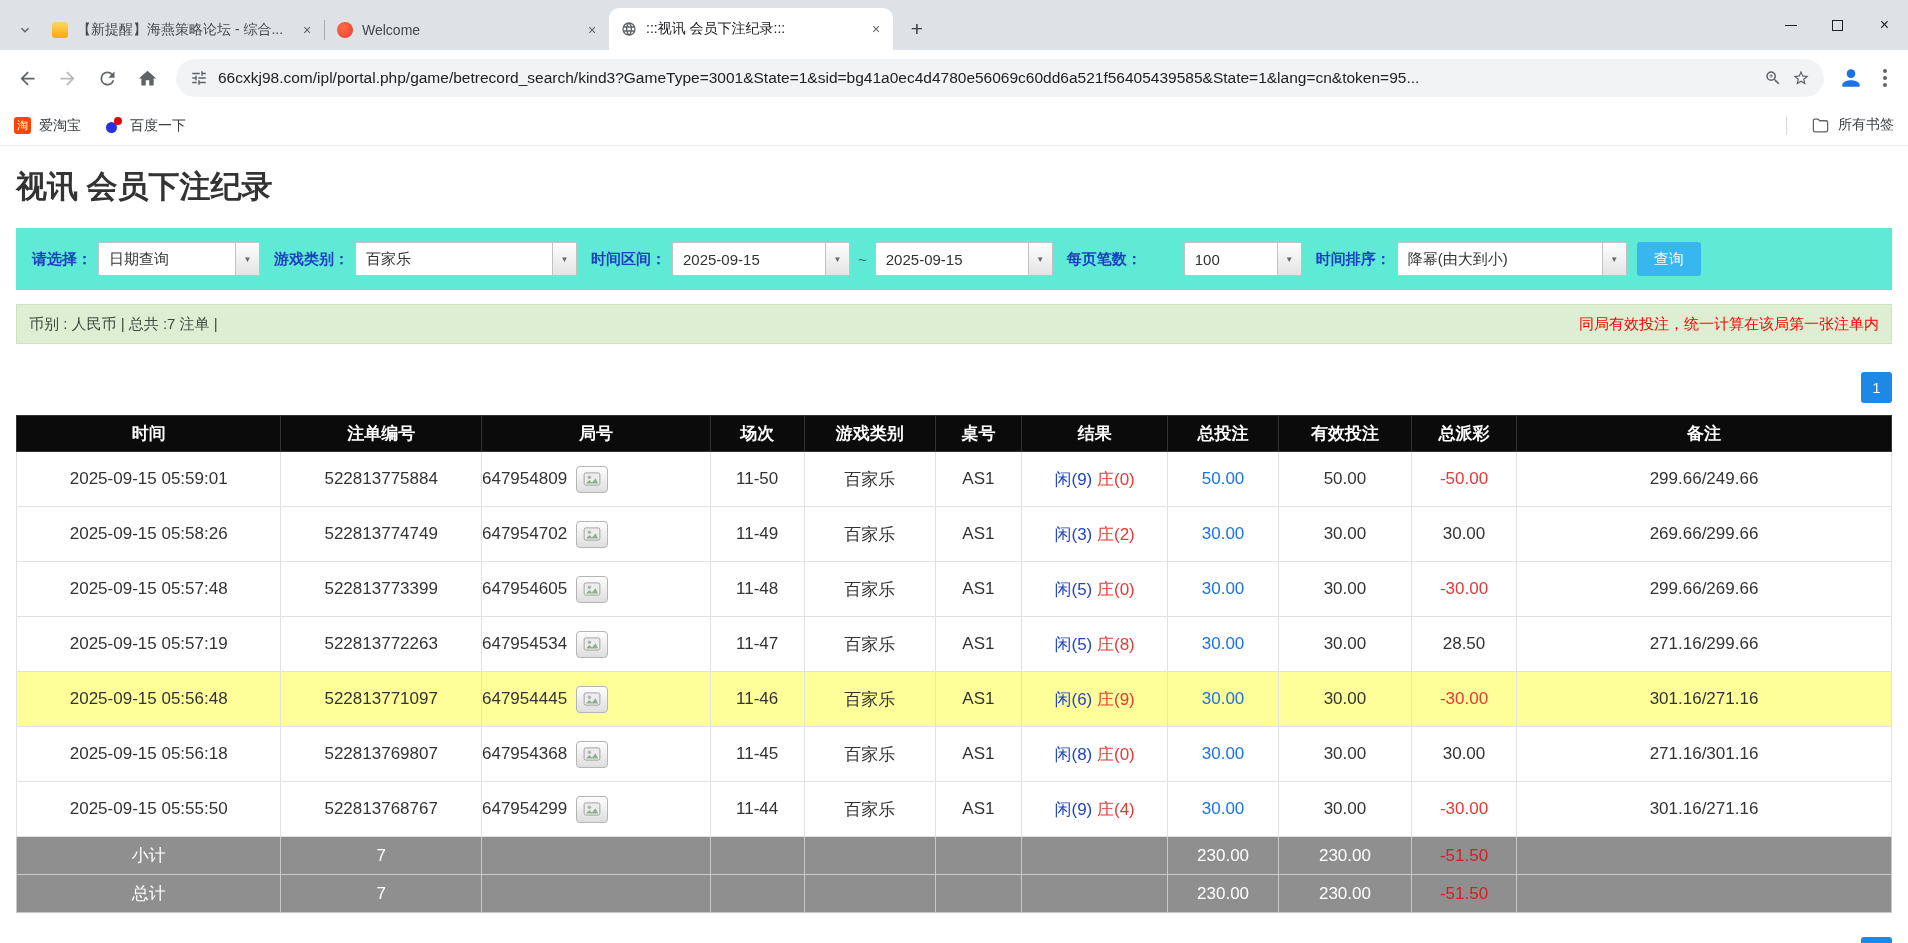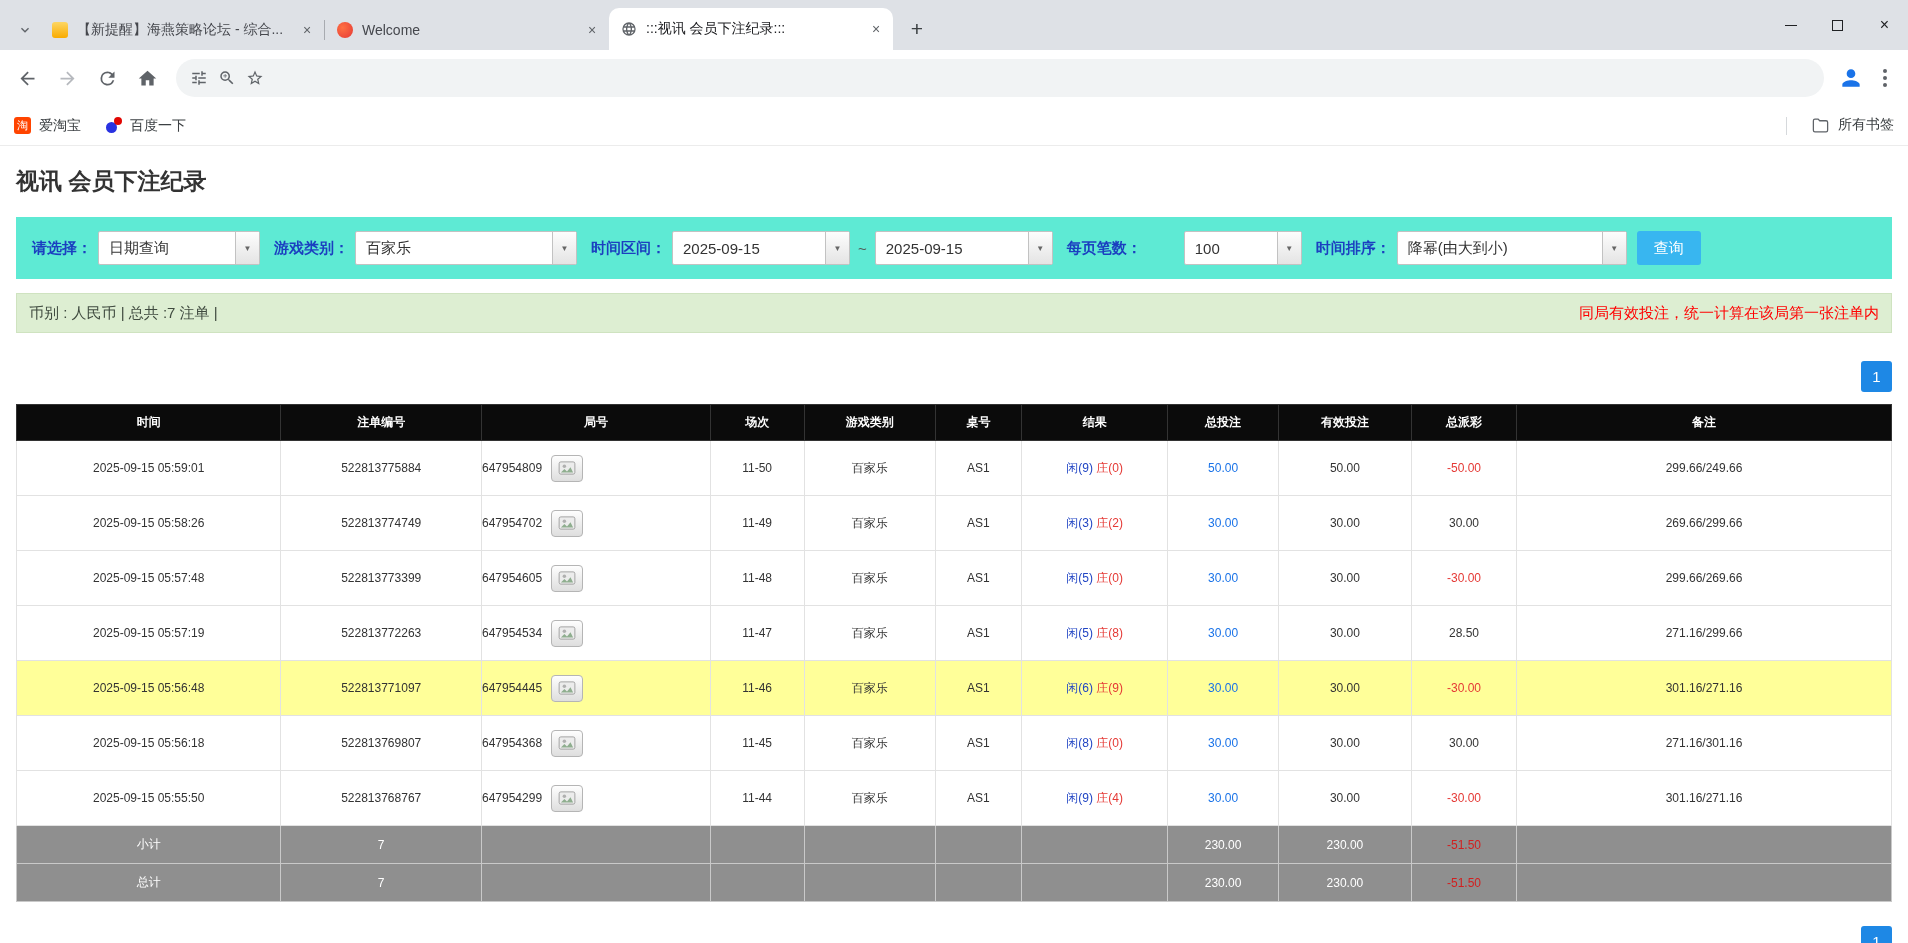"66cxkj98.com/ipl/portal.php/game/betreco" span.url-text { html: none -> <span>66cxkj98.com/ipl/portal.php/game/betrecord_search/kind3?GameType=3001&amp;State=1&amp;sid=bg41a0ec4d4780e56069c60dd6a521f56405439585&amp;State=1&amp;lang=cn&amp;token=95...</span> }
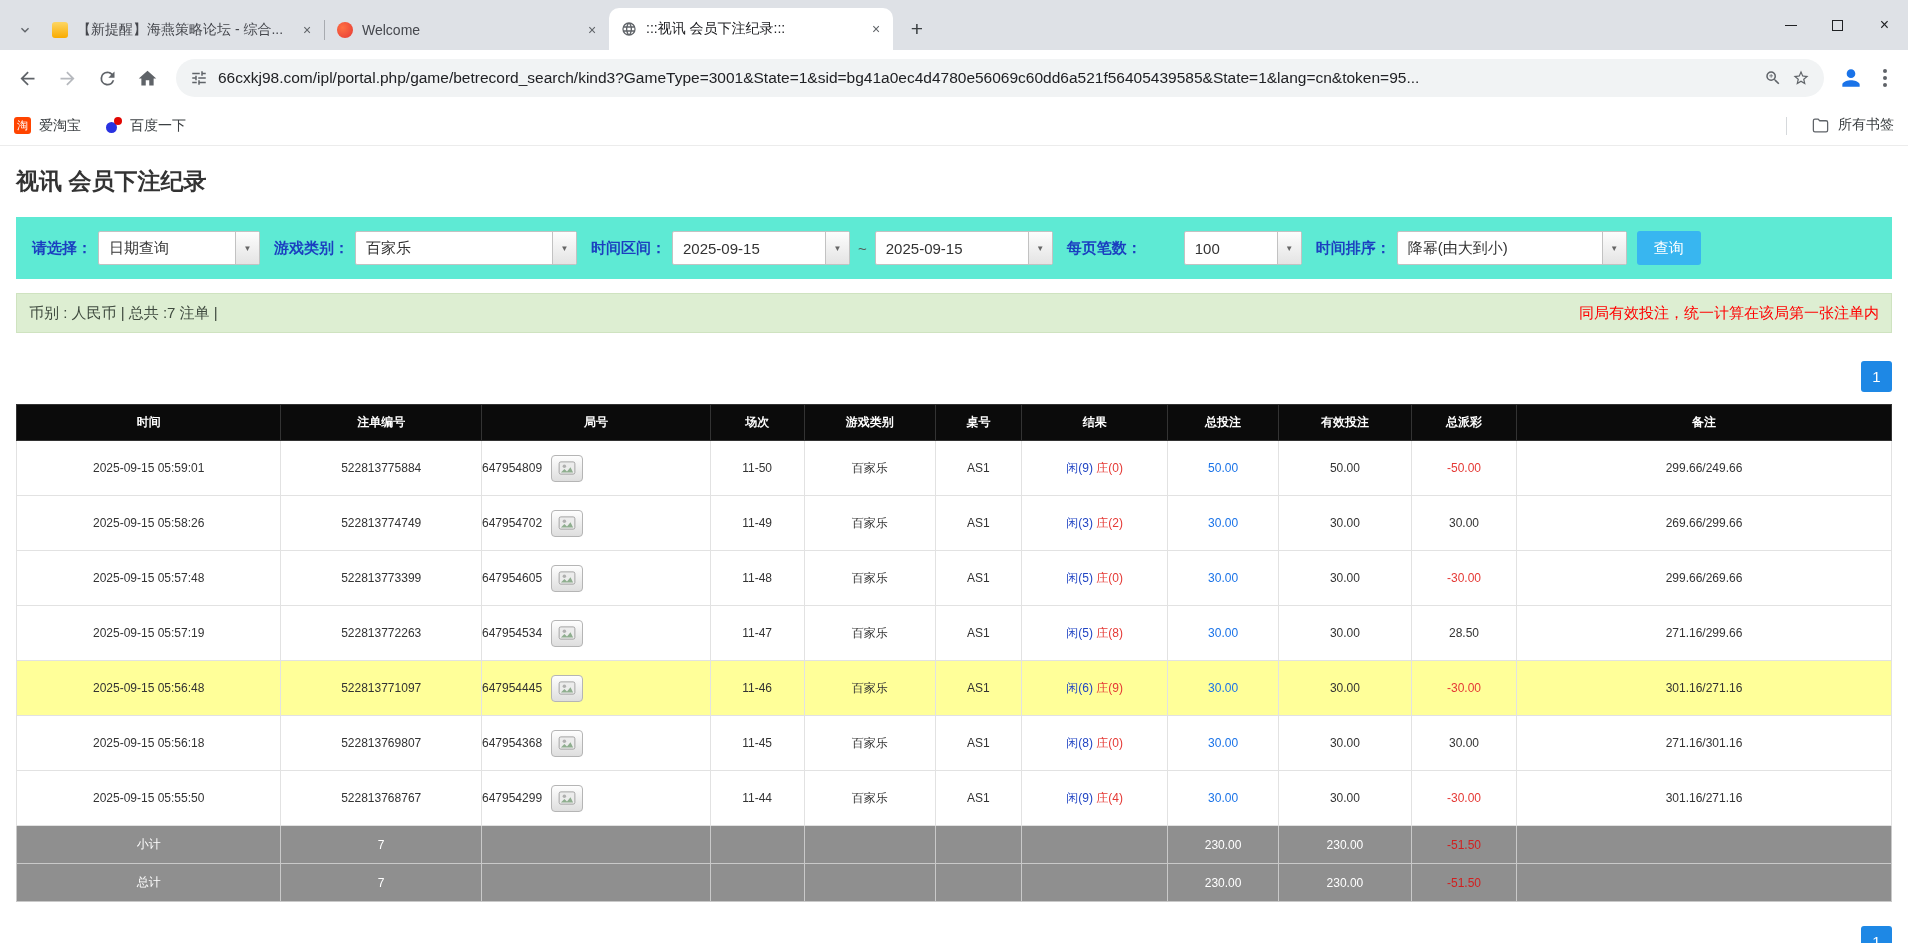"视讯 会员下注纪录" .page-title { font-size: 23px -> 31px }
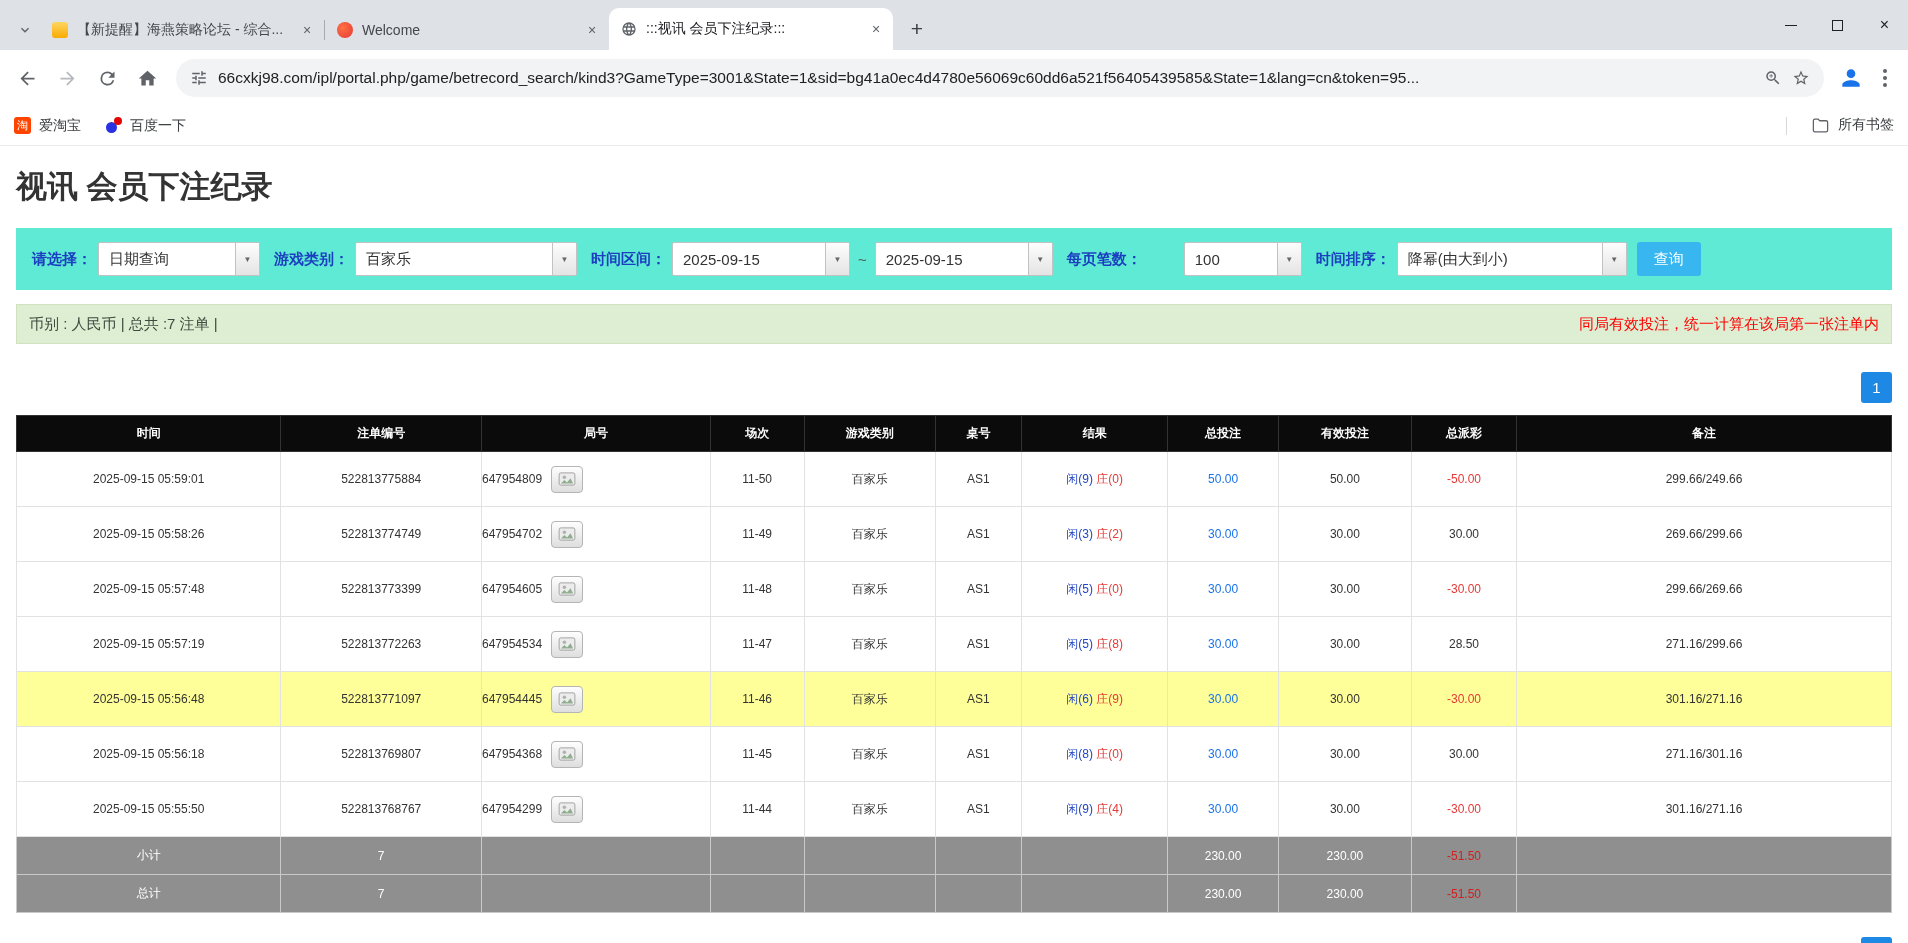"时间" .bet-table { font-size: 12px -> 17px }
